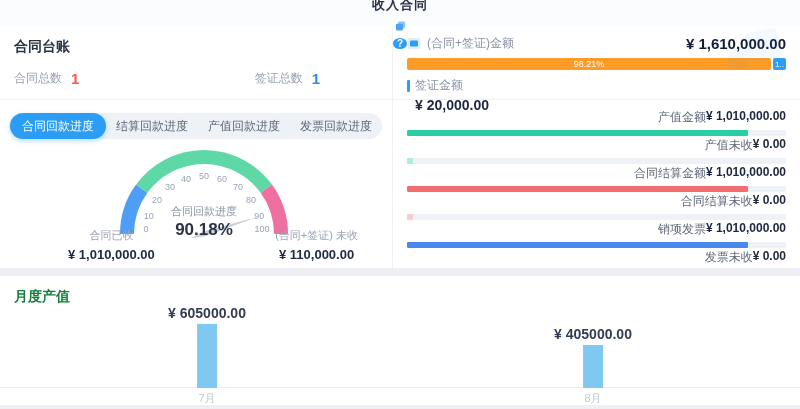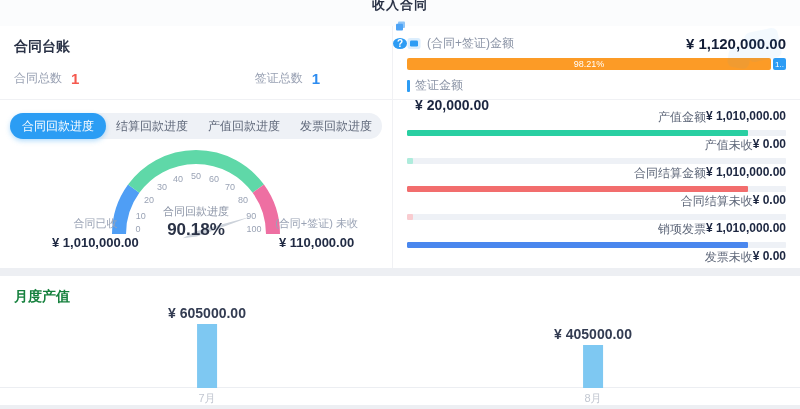"¥ 1,120,000.00" span.rp-total-value { text: 1,120,000.00 -> 1,610,000.00 }
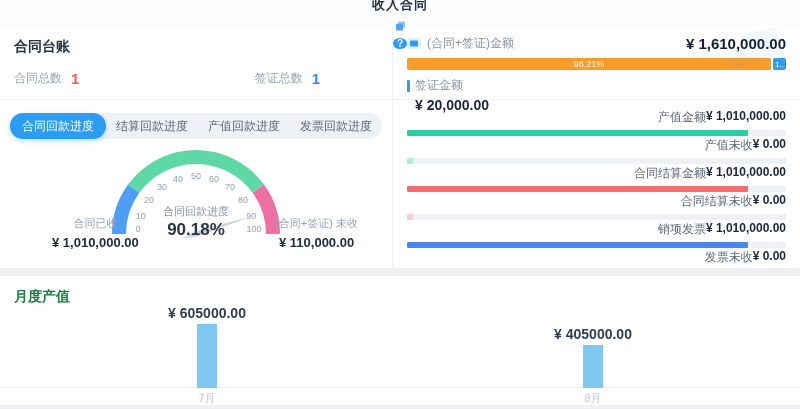"合同回款进度" .lp-body { margin-left: none -> 16px }
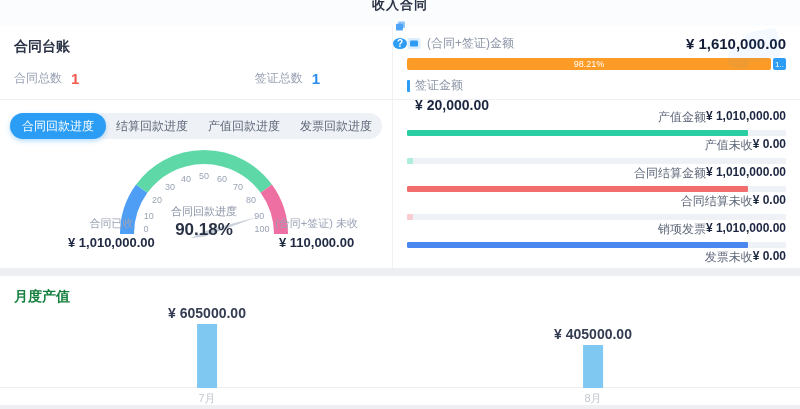"合同已收" .gauge-stats { bottom: 18px -> 6px }
